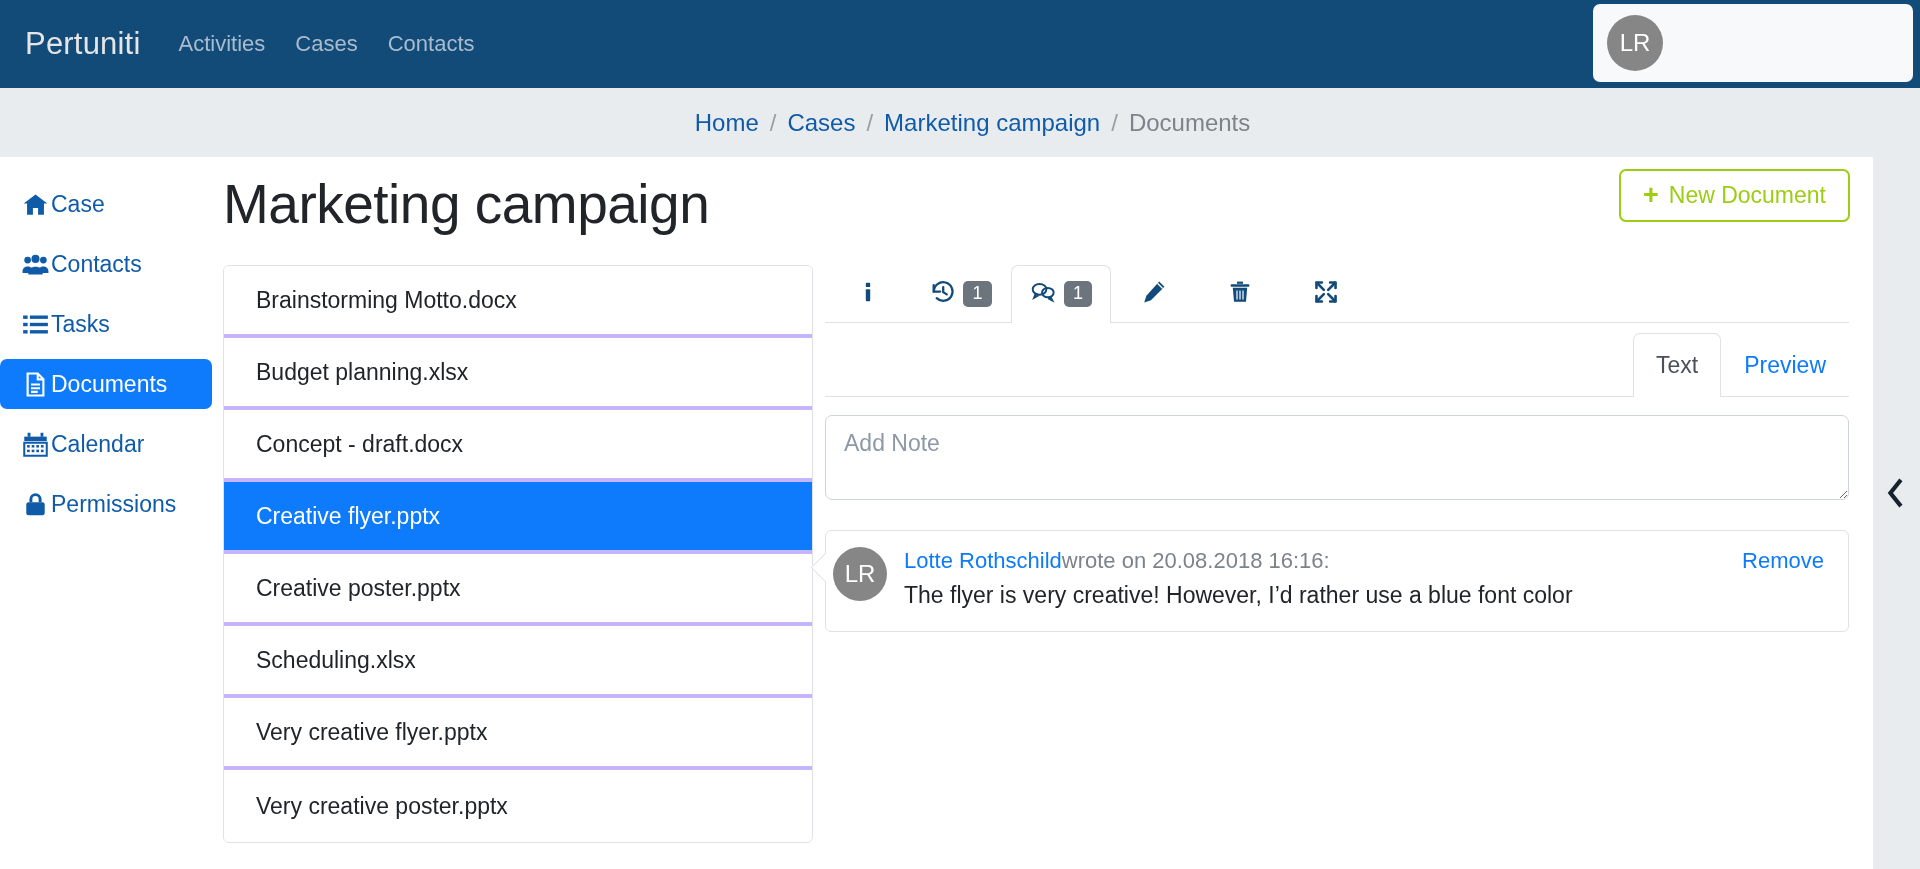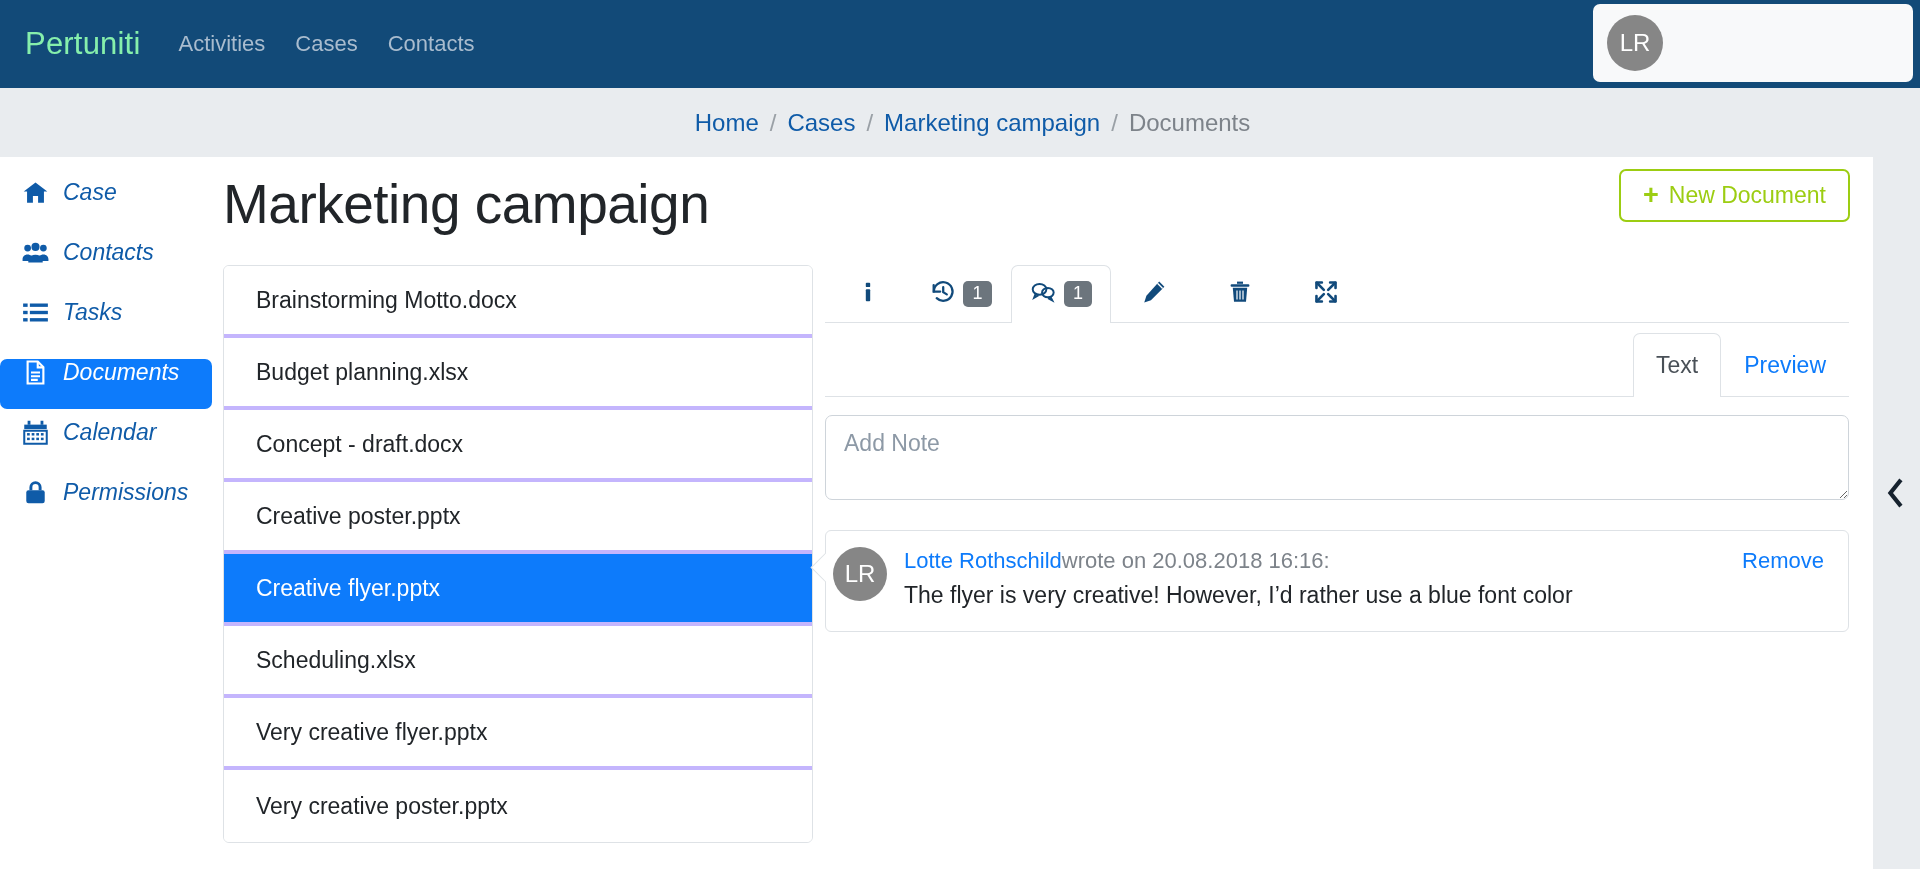"Pertuniti" .brand { color: #86efac -> #e5e5e5 }
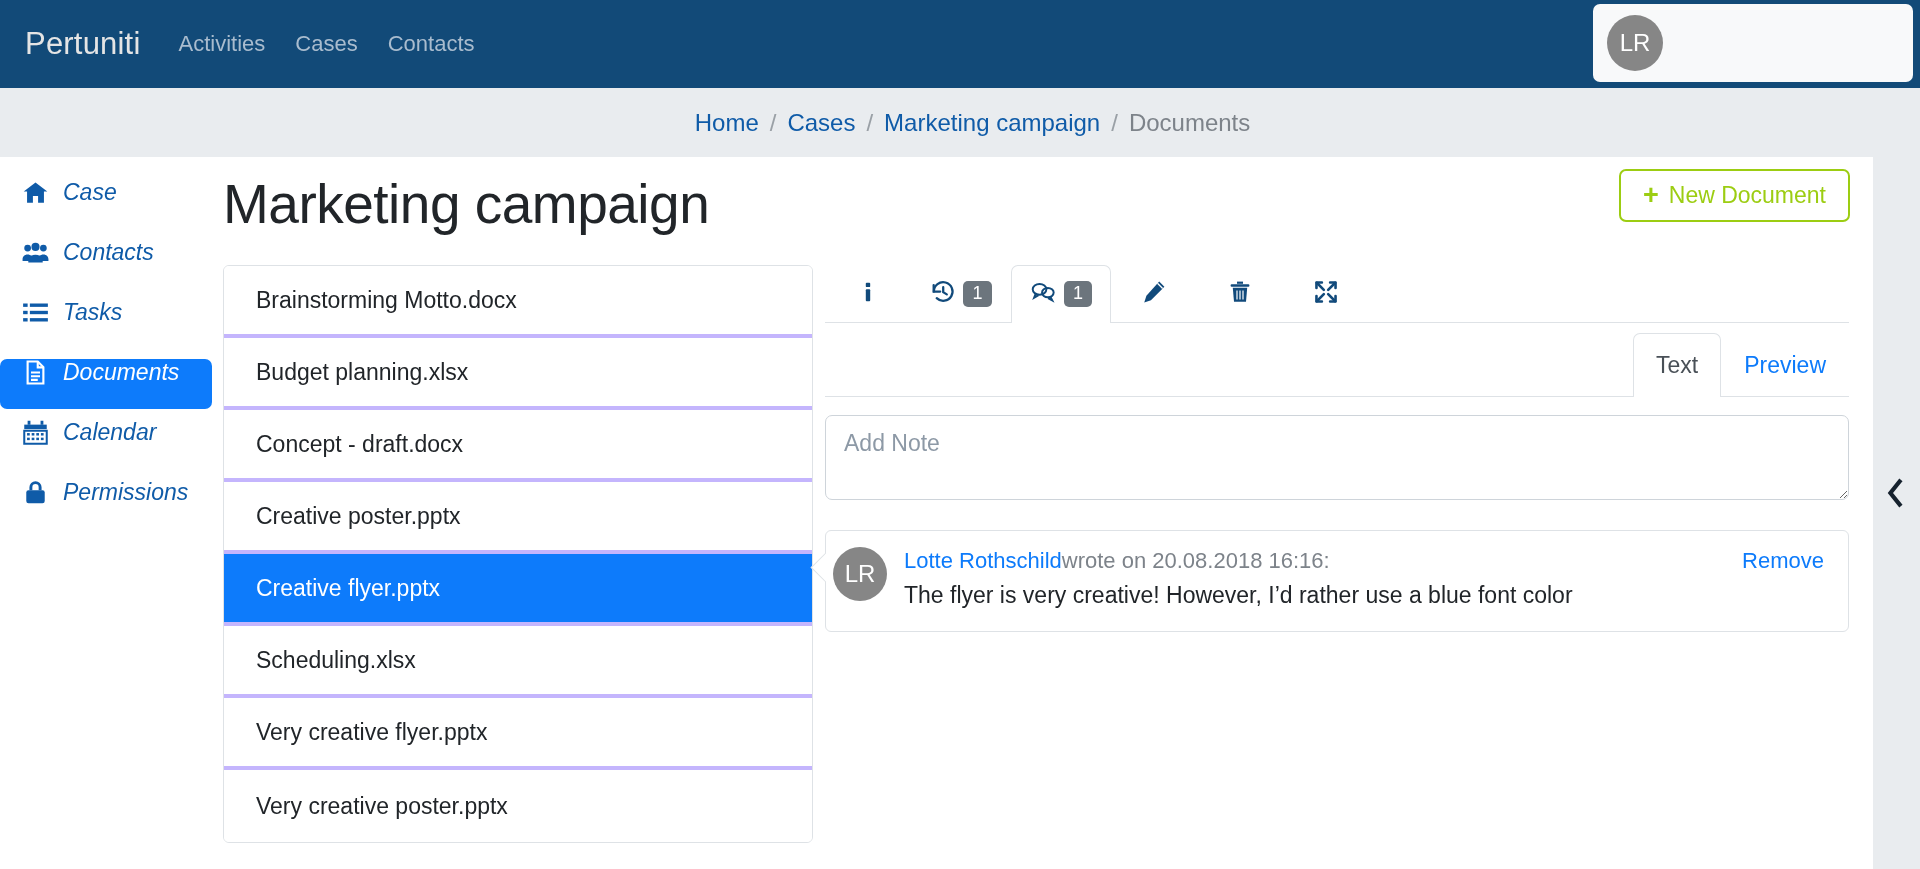"Case" .side-item { align-items: flex-start -> center; font-style: italic -> none; gap: 14px -> 2px }
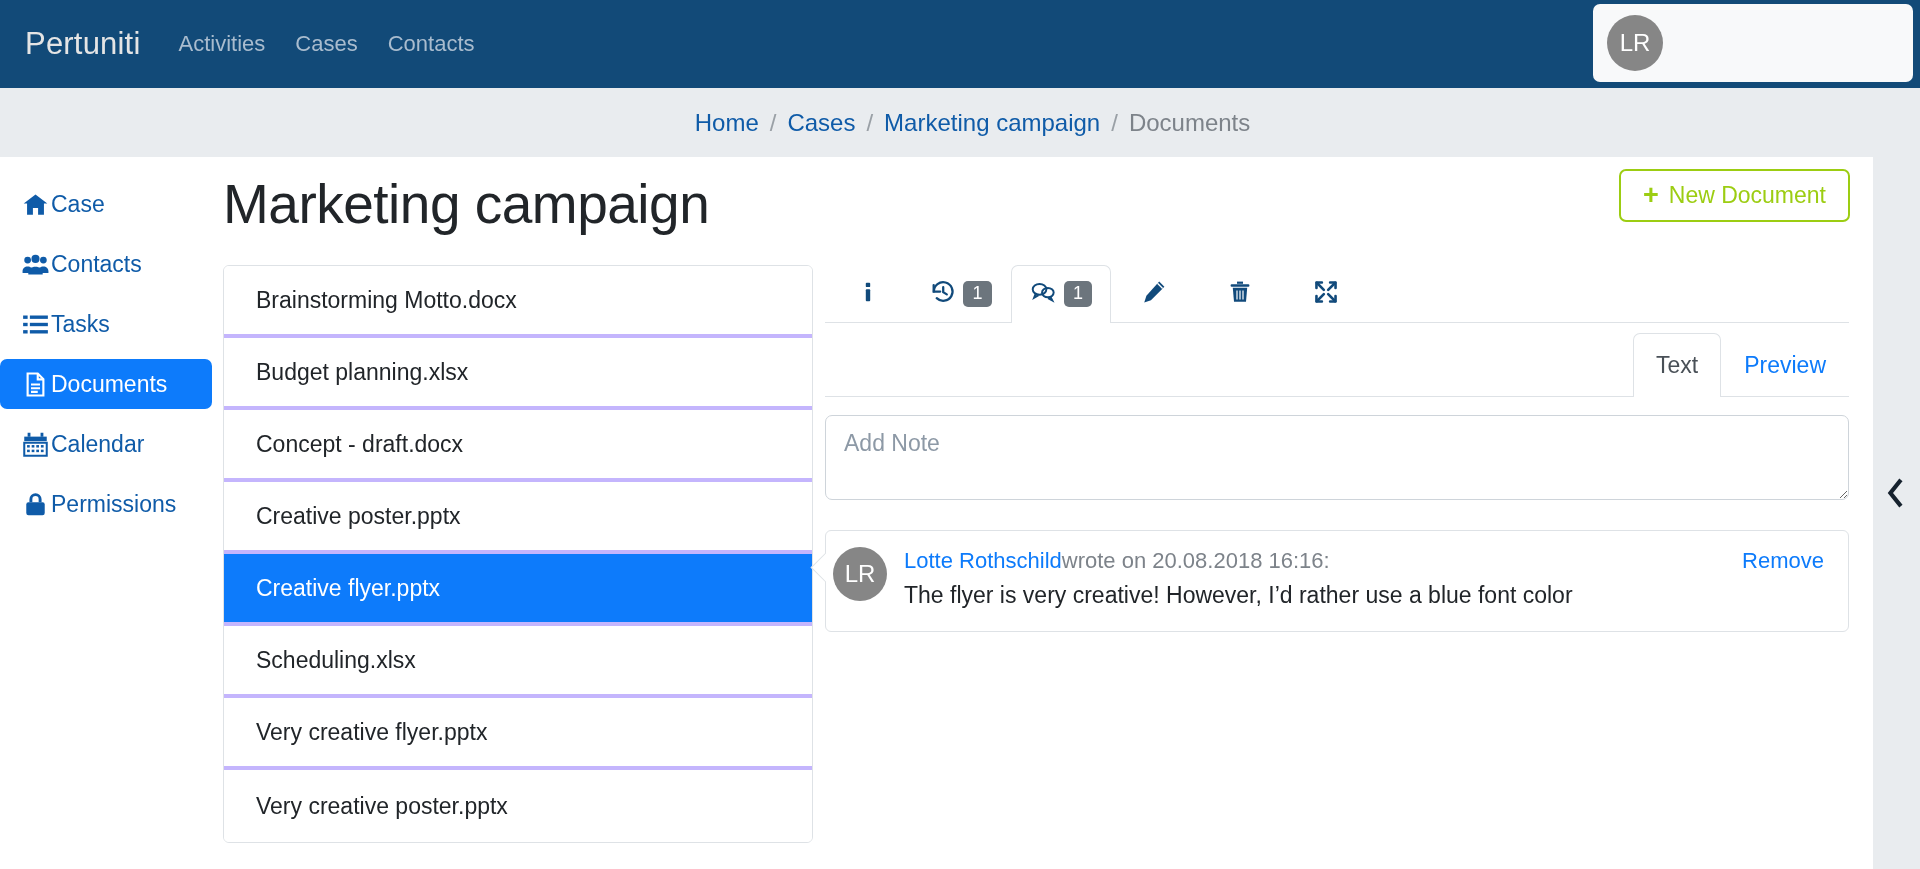"Creative poster.pptx" div.doc-item { order: before "Creative flyer.pptx" -> after "Creative flyer.pptx" }
